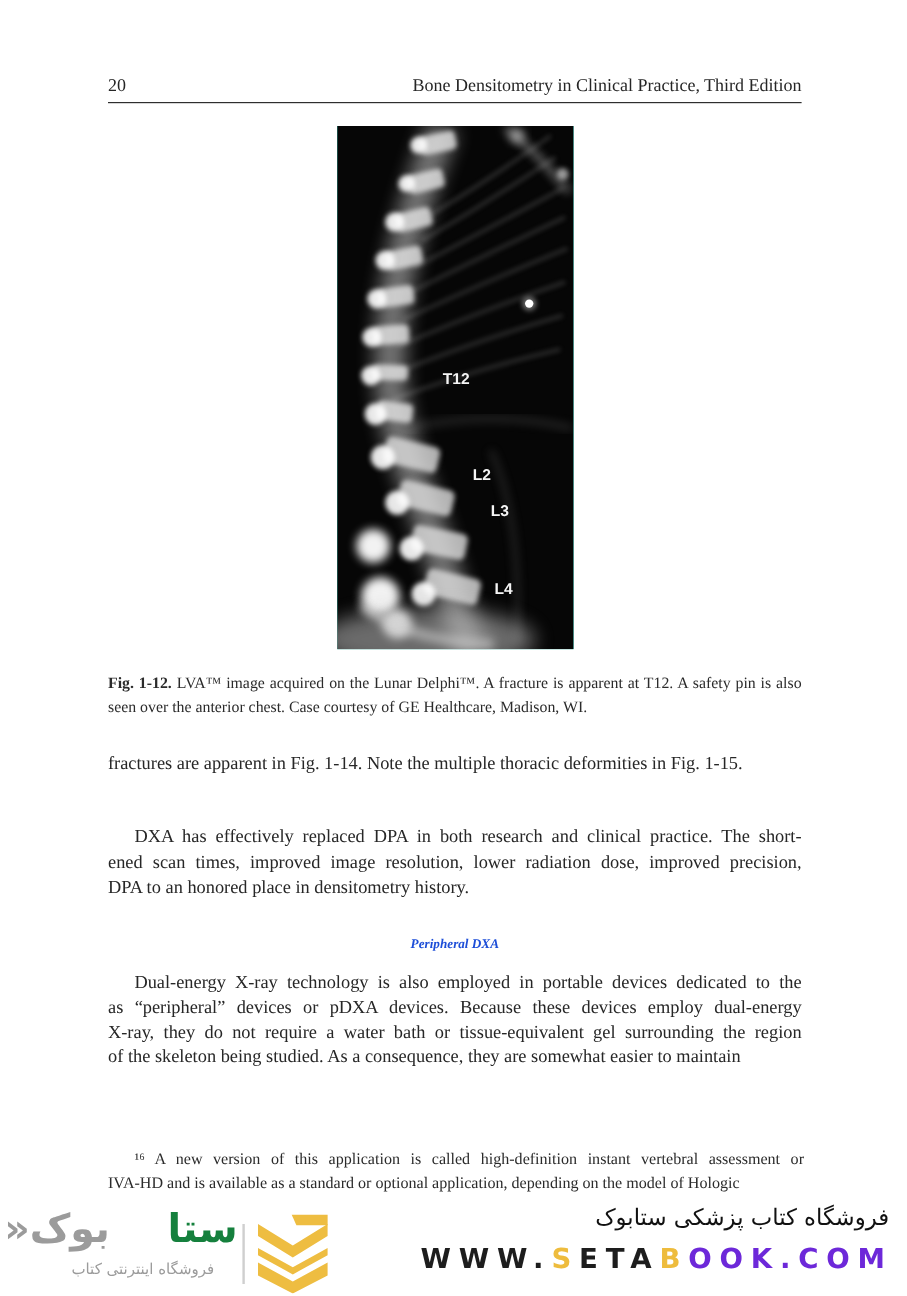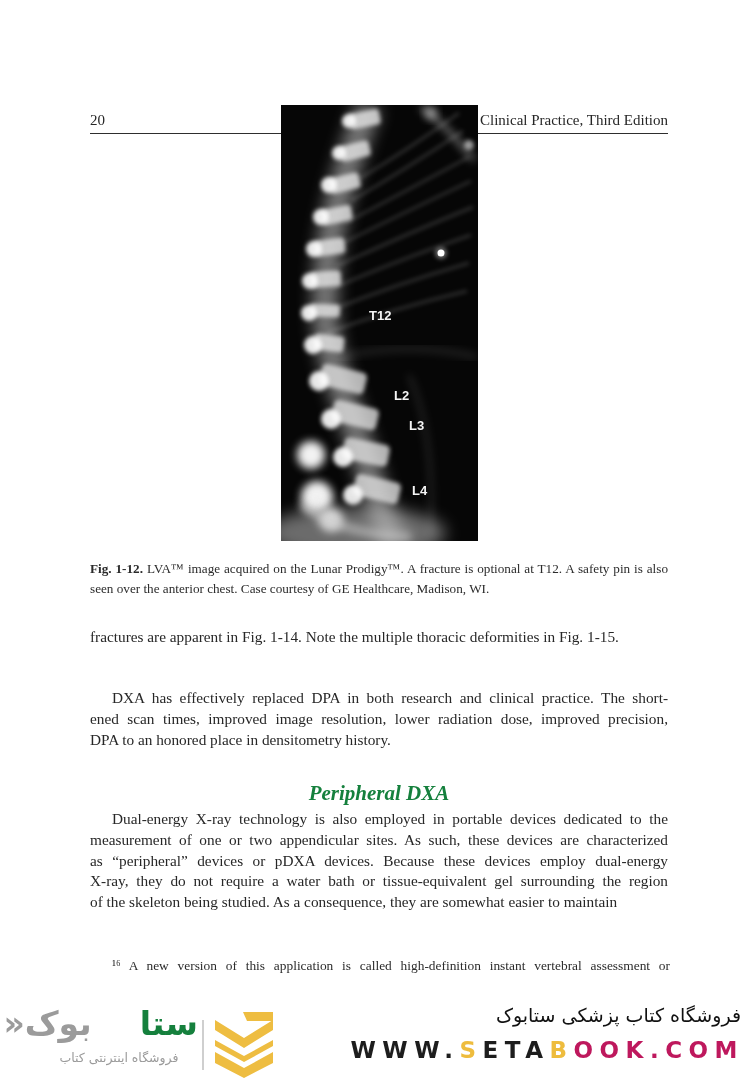"20" .running-header { margin-top: 48px -> none }
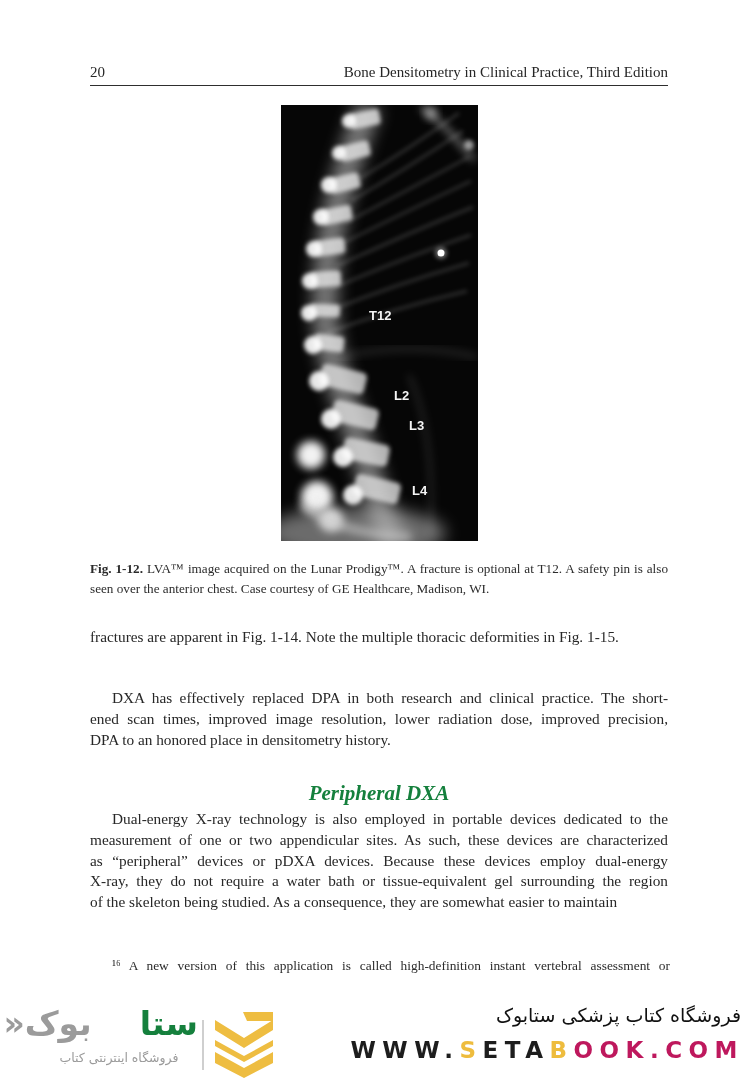"LVA™ image acquired on the" span { text: Prodigy™. A fracture is optional -> Delphi™. A fracture is apparent }
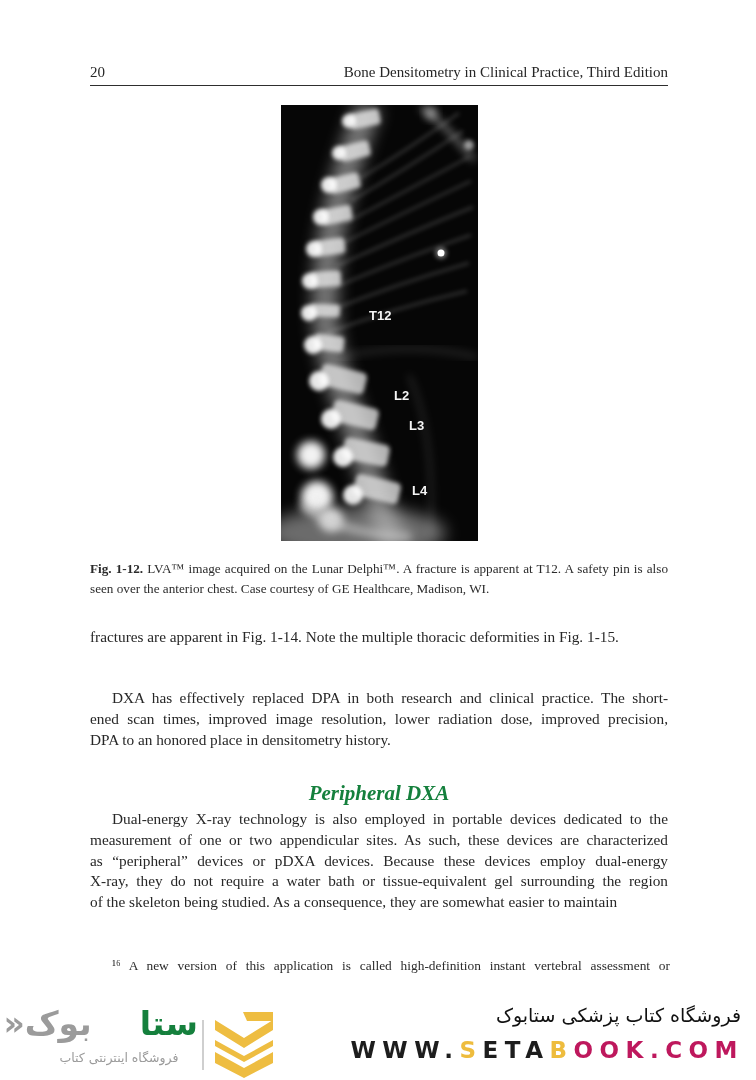"Peripheral DXA" .section-heading { color: #15803d -> #1d4ed8; font-size: 21px -> 11px }
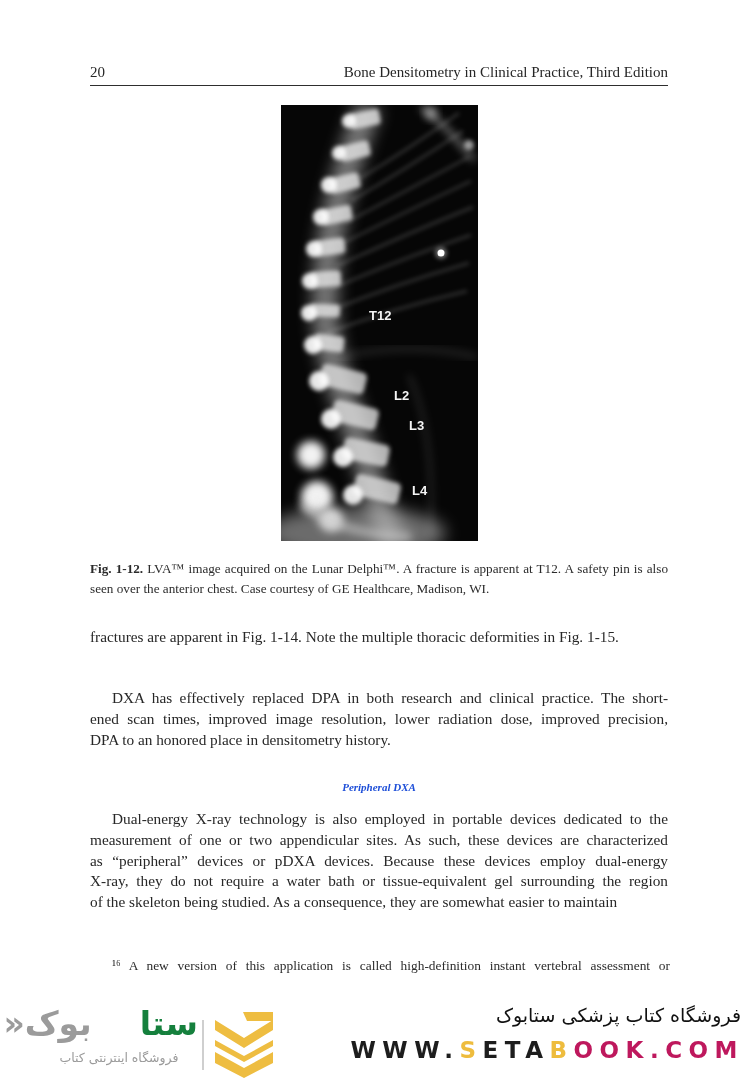"measurement of one or two" div.jline { html: <div>measurement of one or two appendicular sites. As such, these devices are characterized</div> -> none }
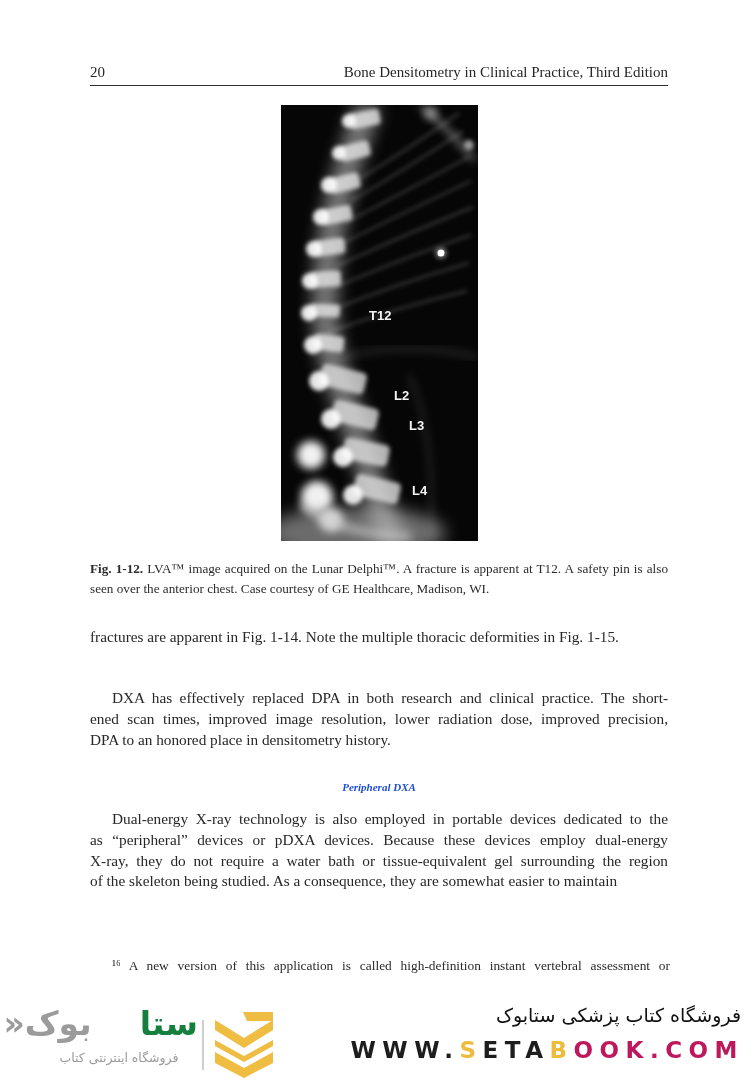"IVA-HD and is available as" div.lline { html: none -> <div>IVA-HD and is available as a standard or optional application, depending on the model of Hologic</div> }
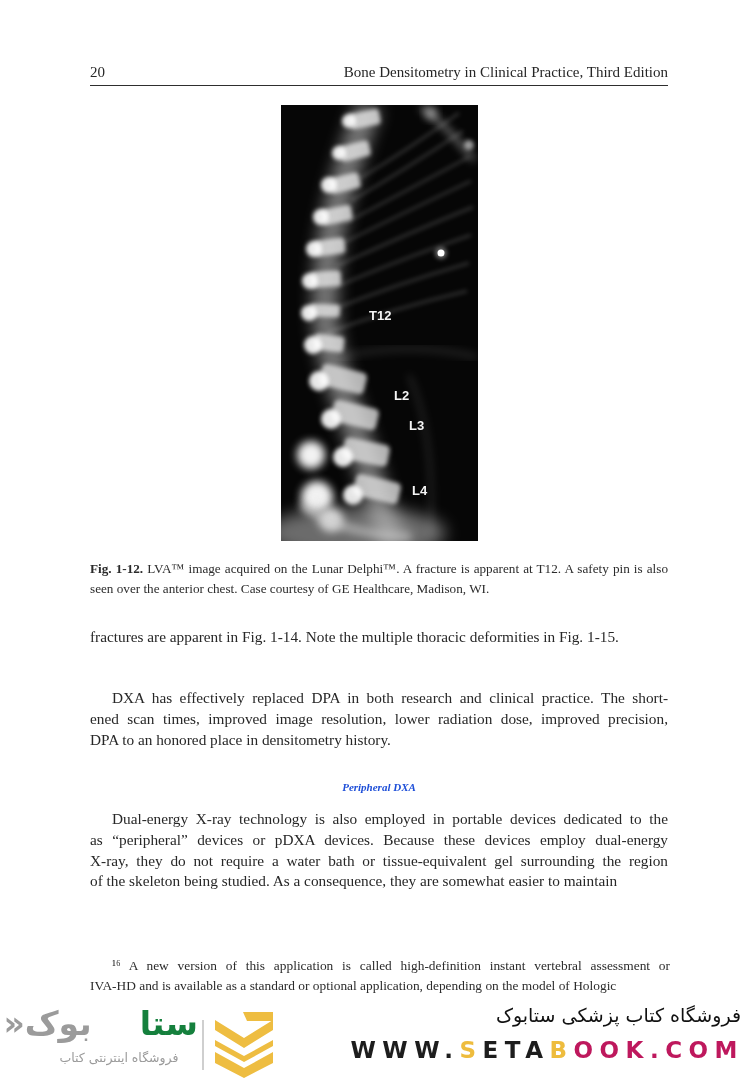"OOK.COM" span { color: #be185d -> #6d28d9 }
